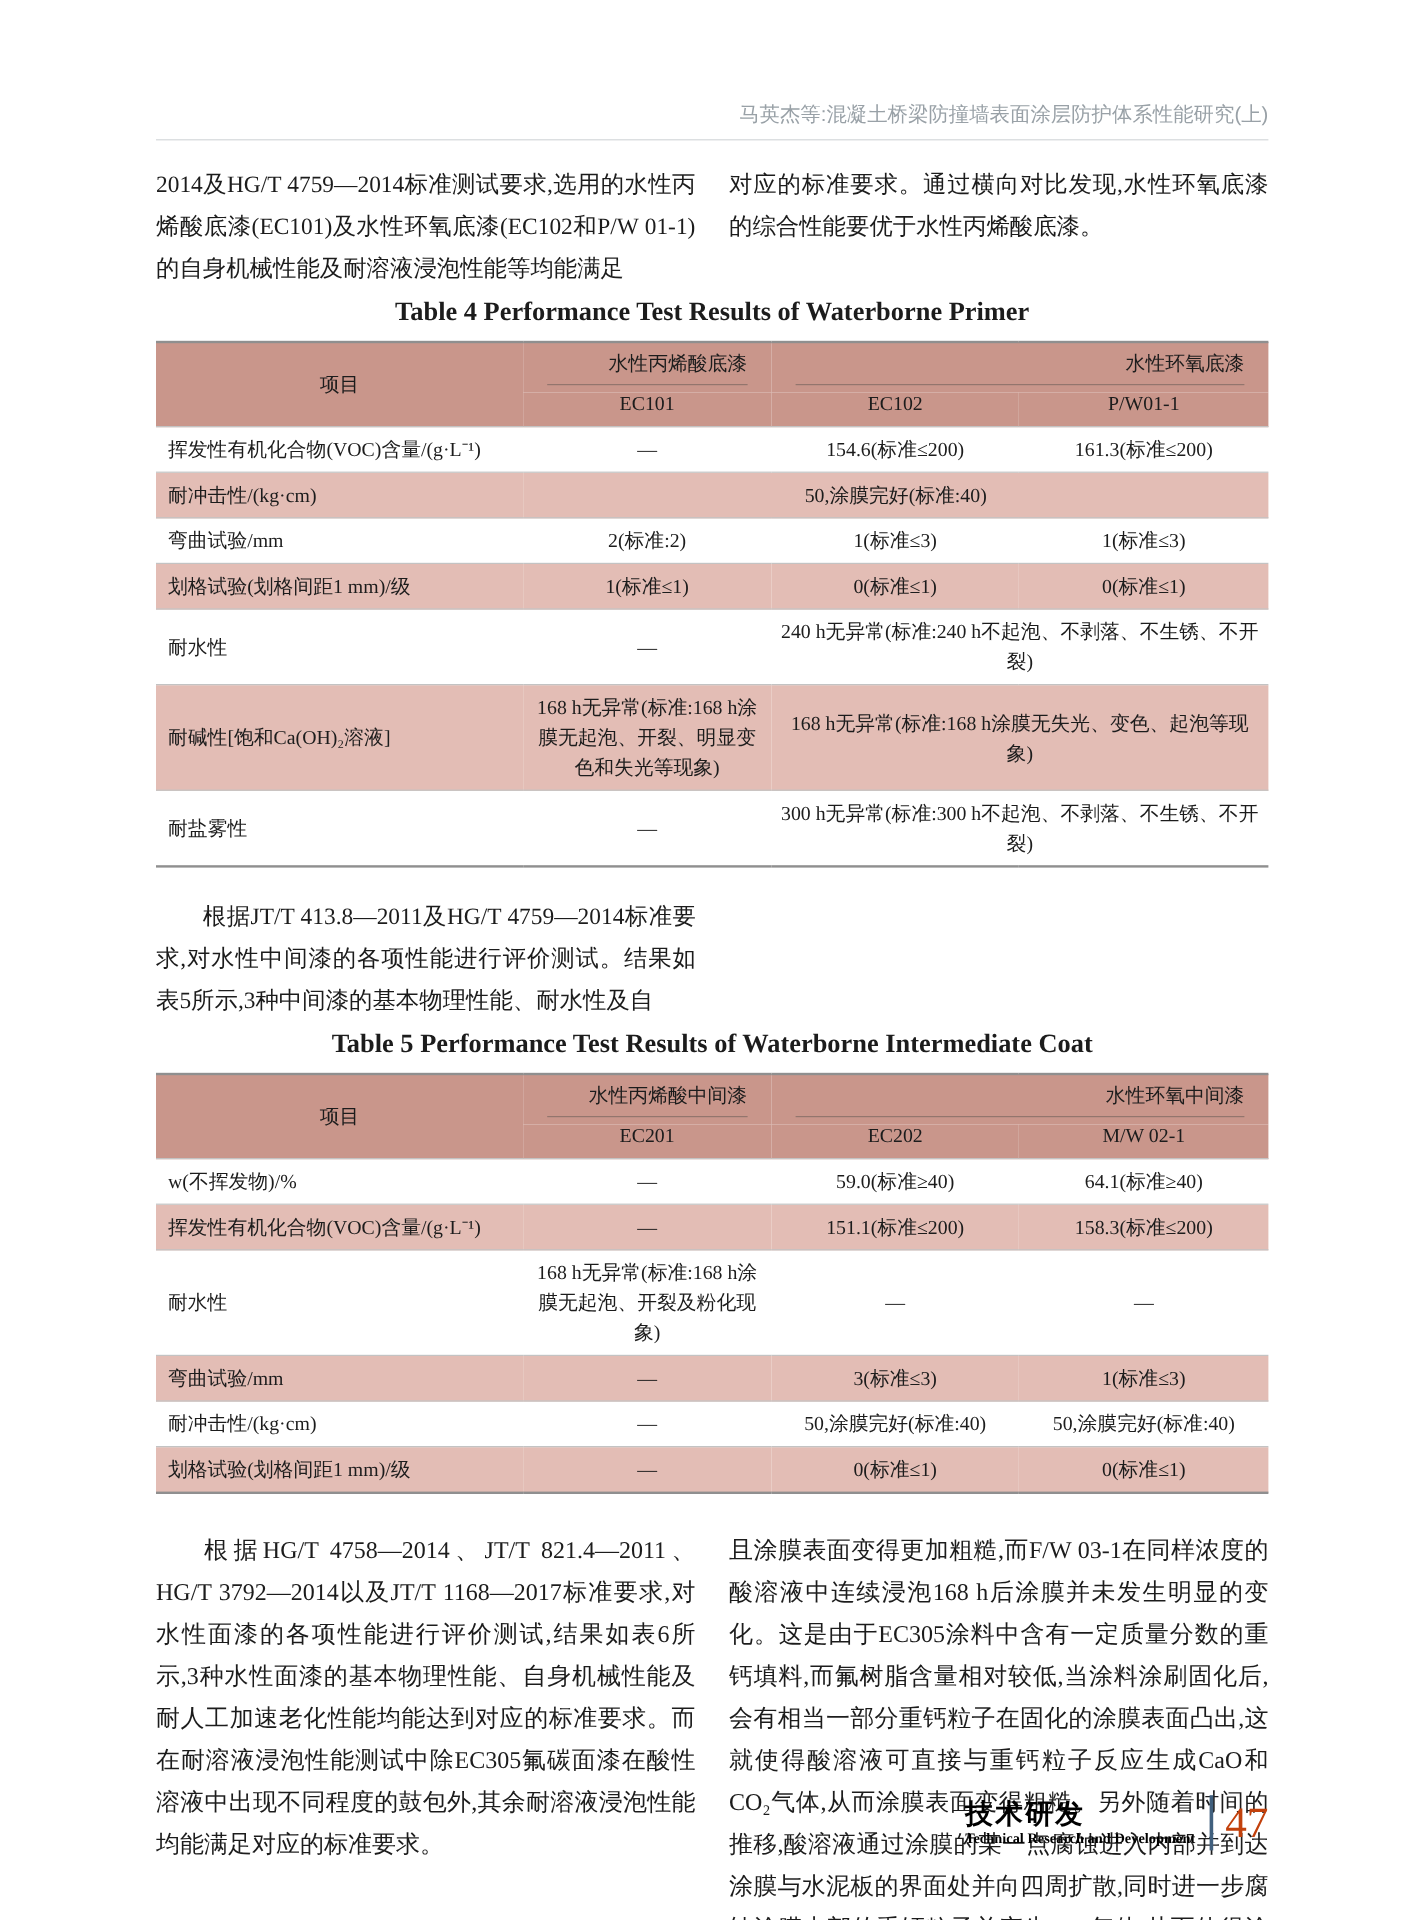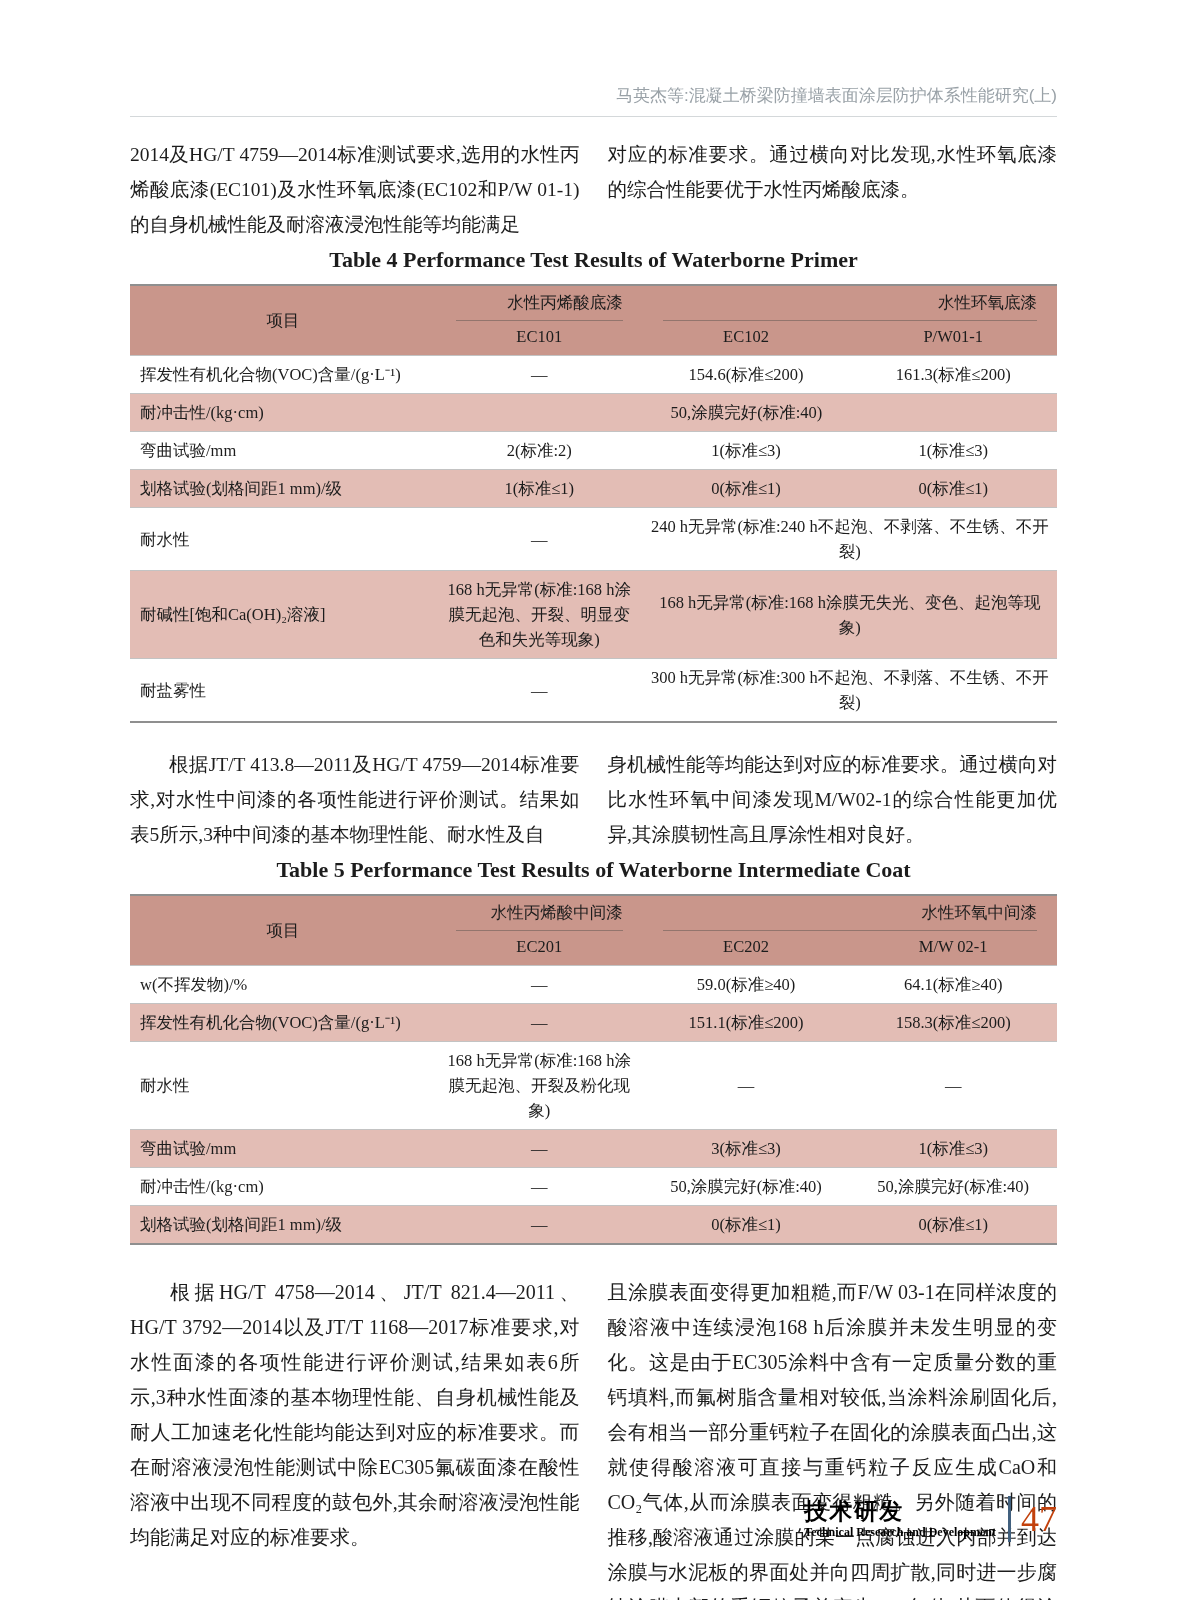"身机械性能等均能达到对应的标准要求。通过横向对比水性环氧中间漆发现M/W02-1" div.col { html: <div>身机械性能等均能达到对应的标准要求。通过横向对比水性环氧中间漆发现M/W02-1的综合性能更加优异,其涂膜韧性高且厚涂性相对良好。</div> -> none }
